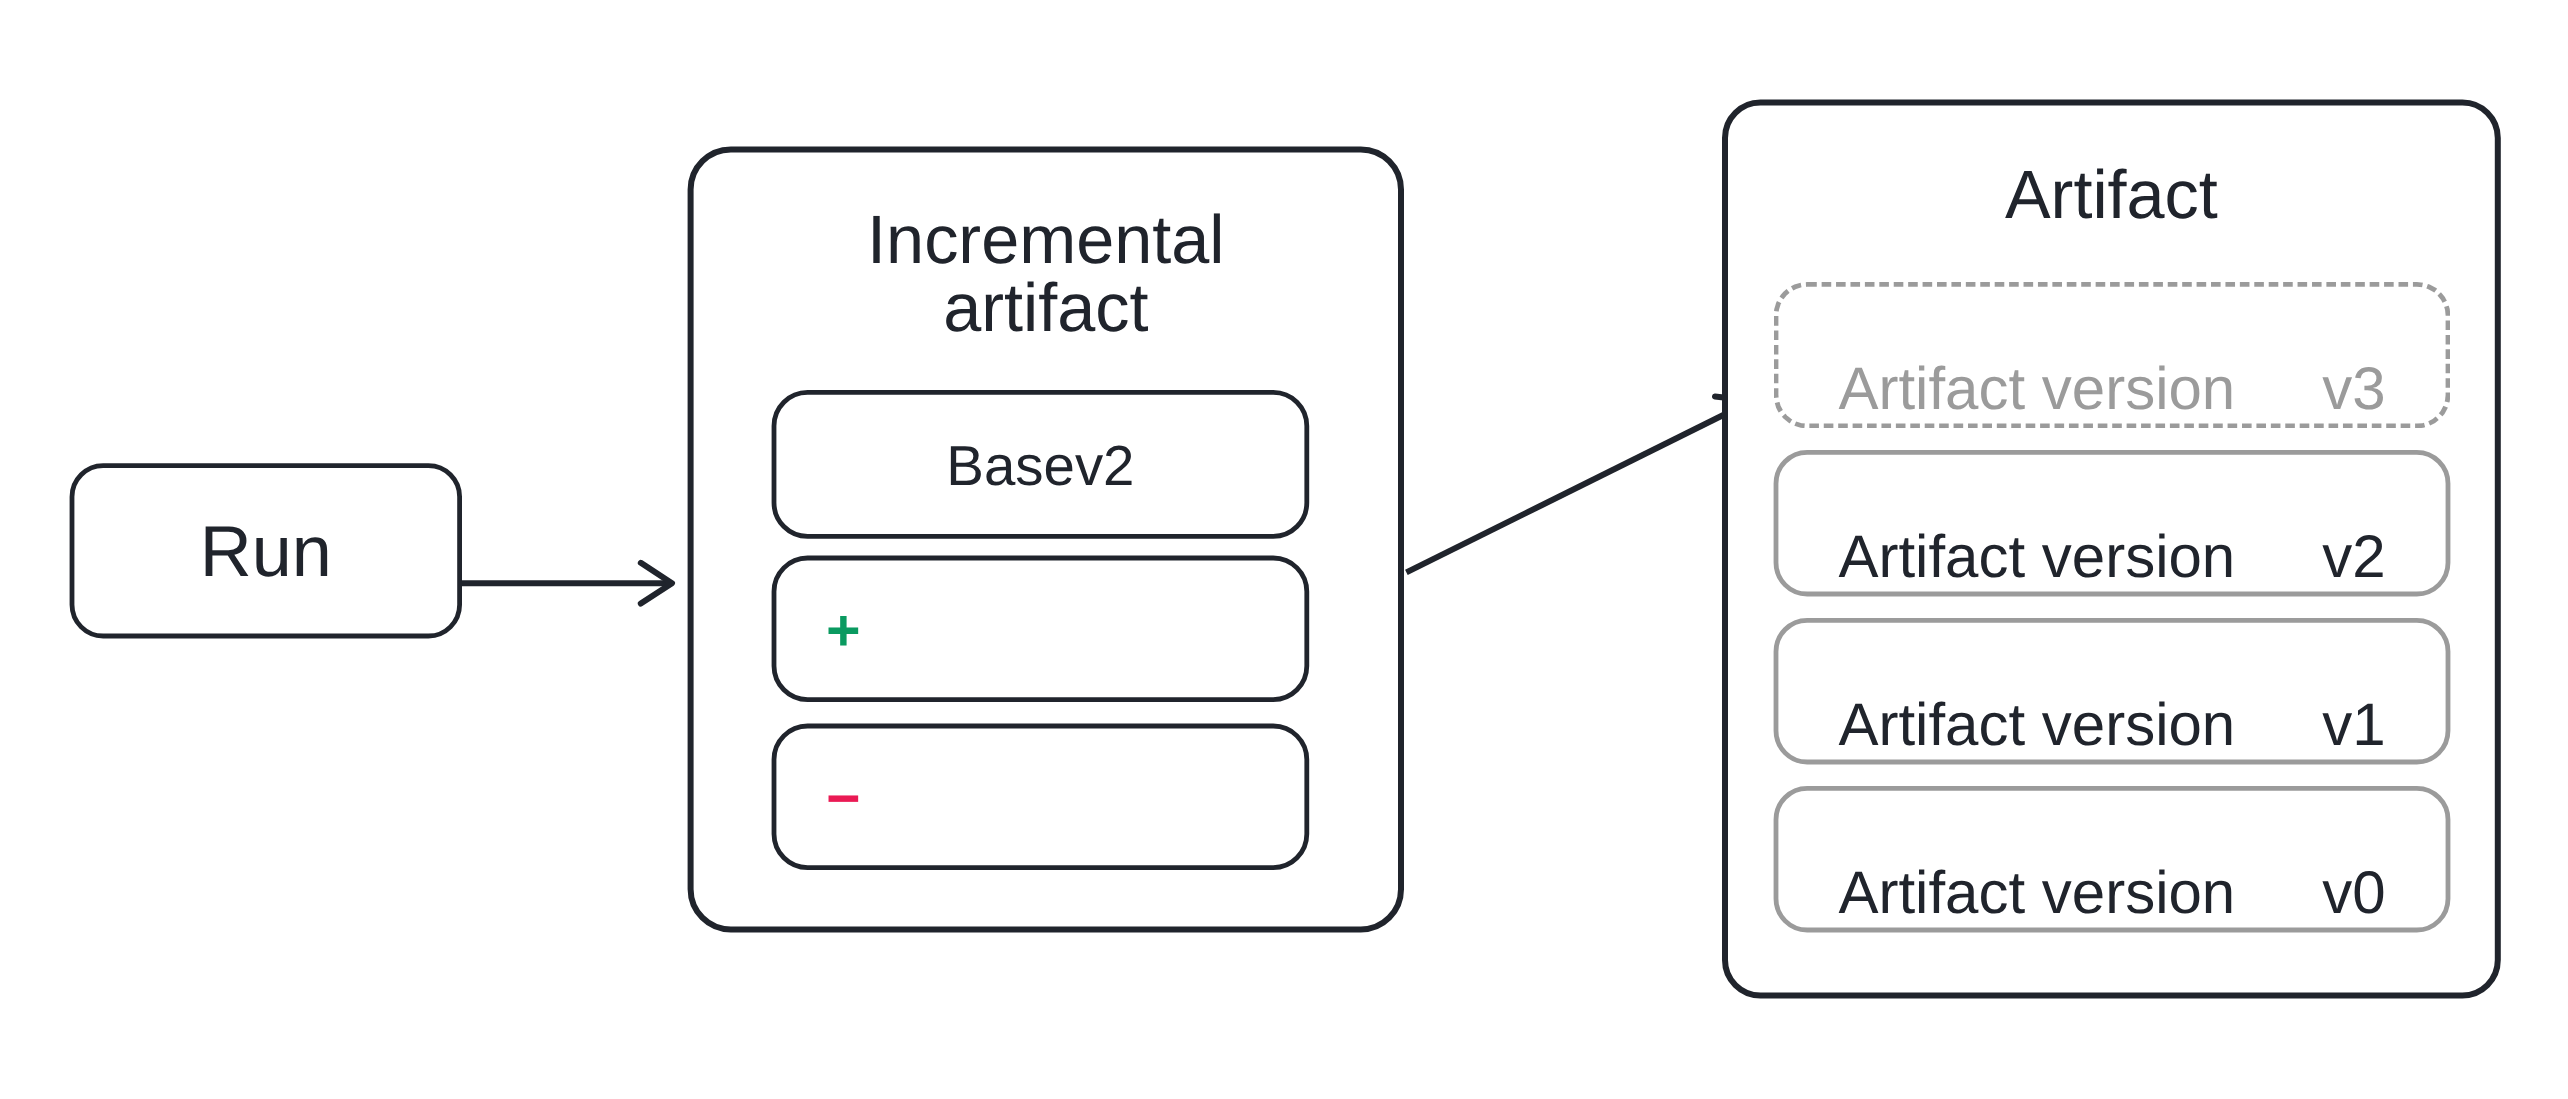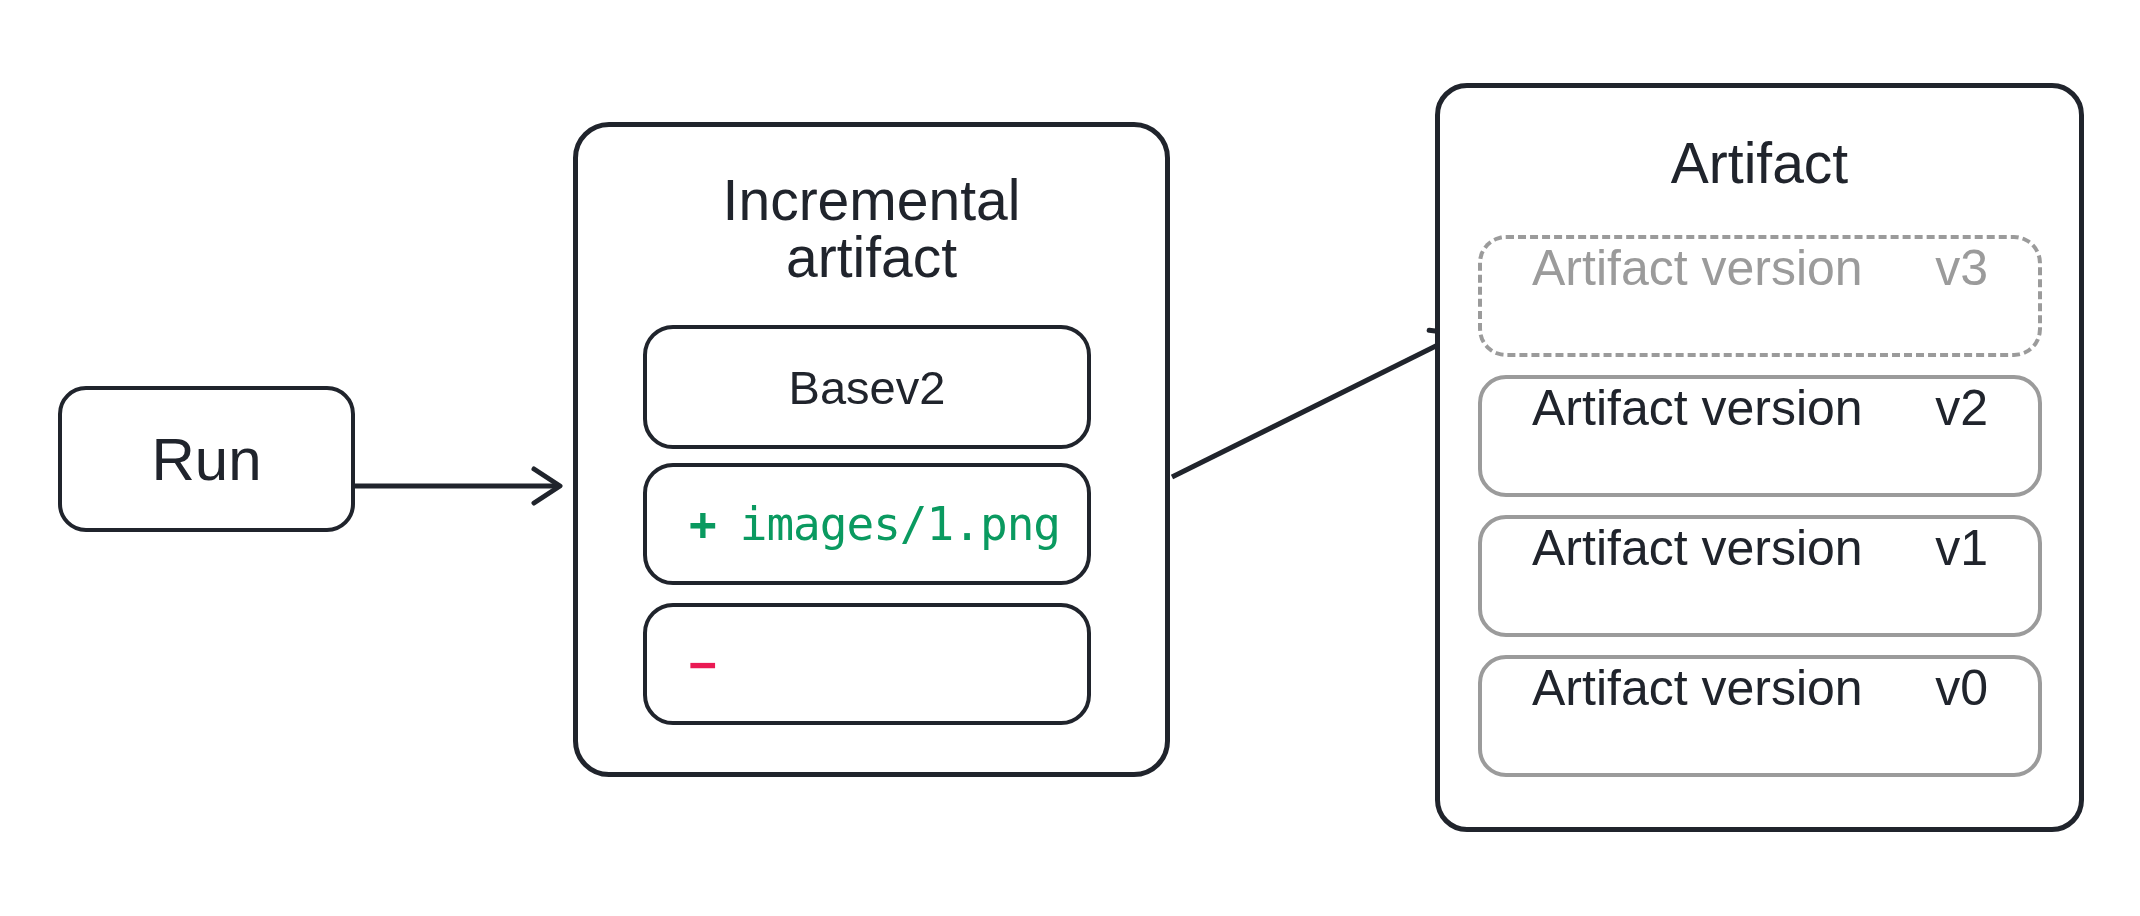"Artifact version" .vrow { align-items: flex-start -> flex-end }
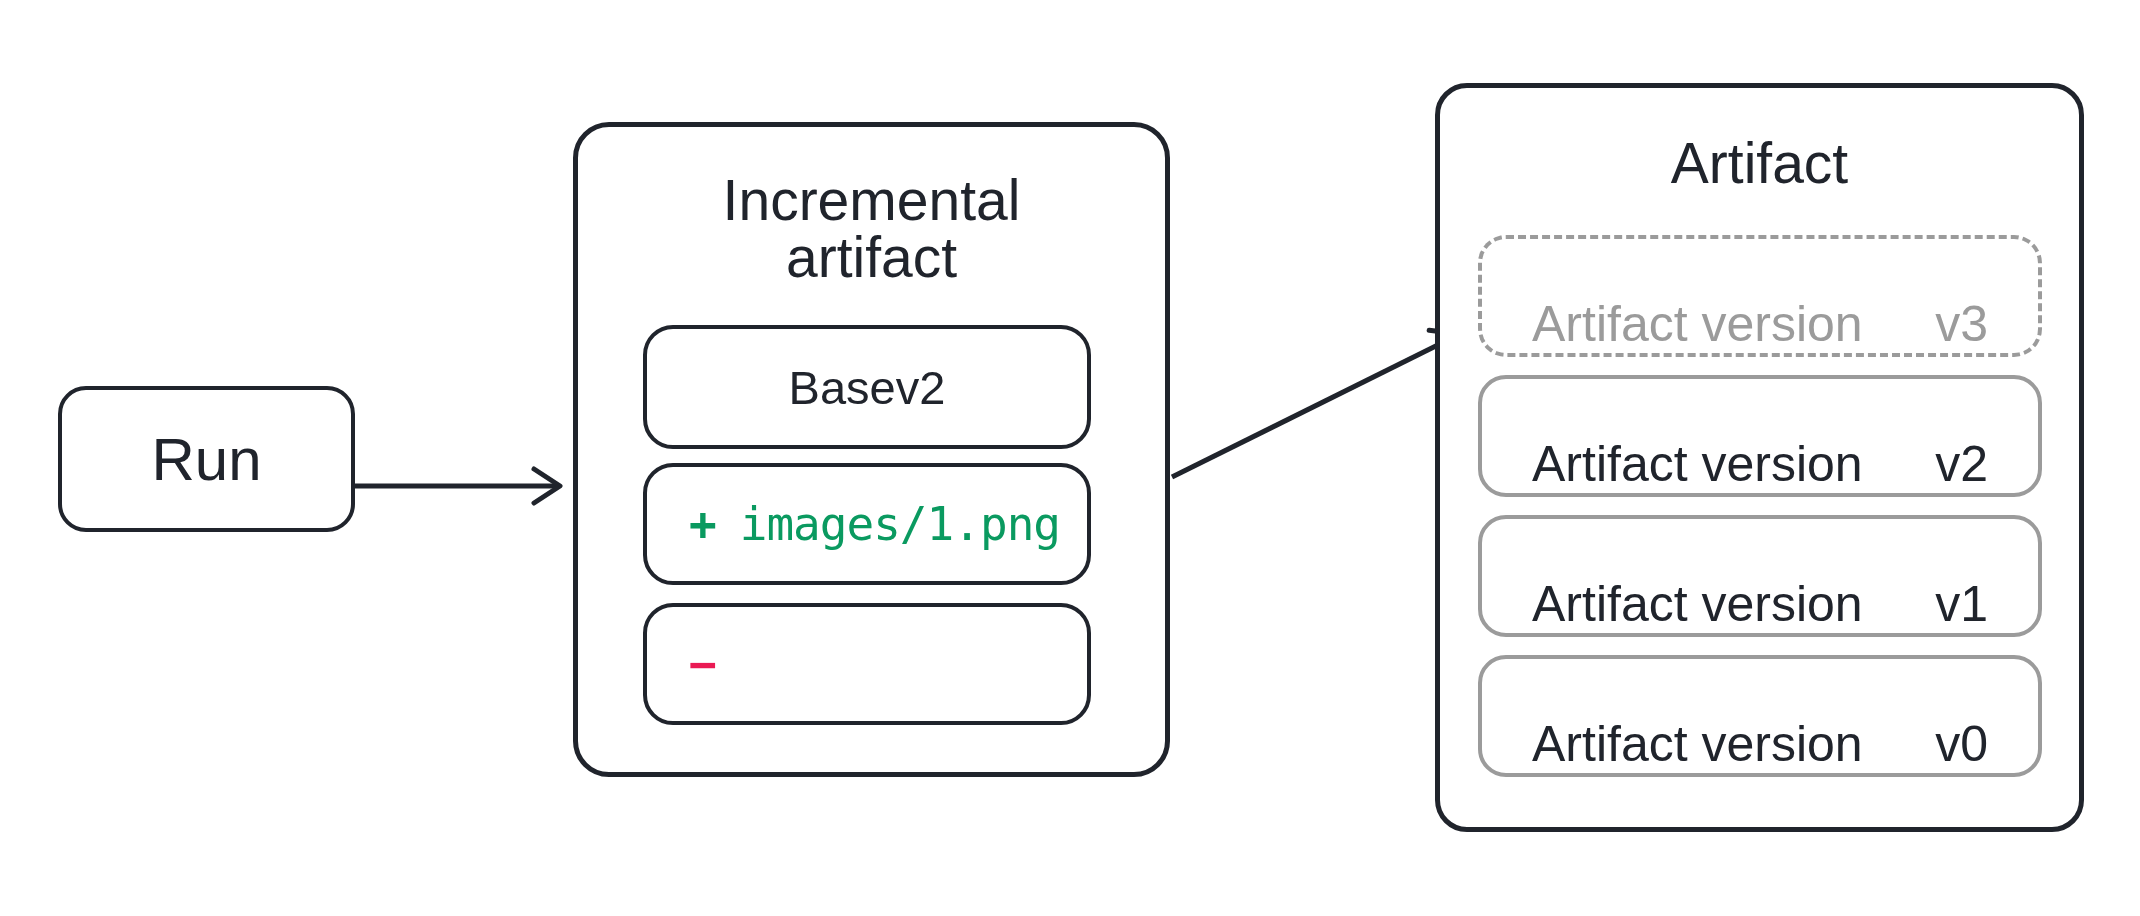"Run" .run { width: 297px -> 327px }
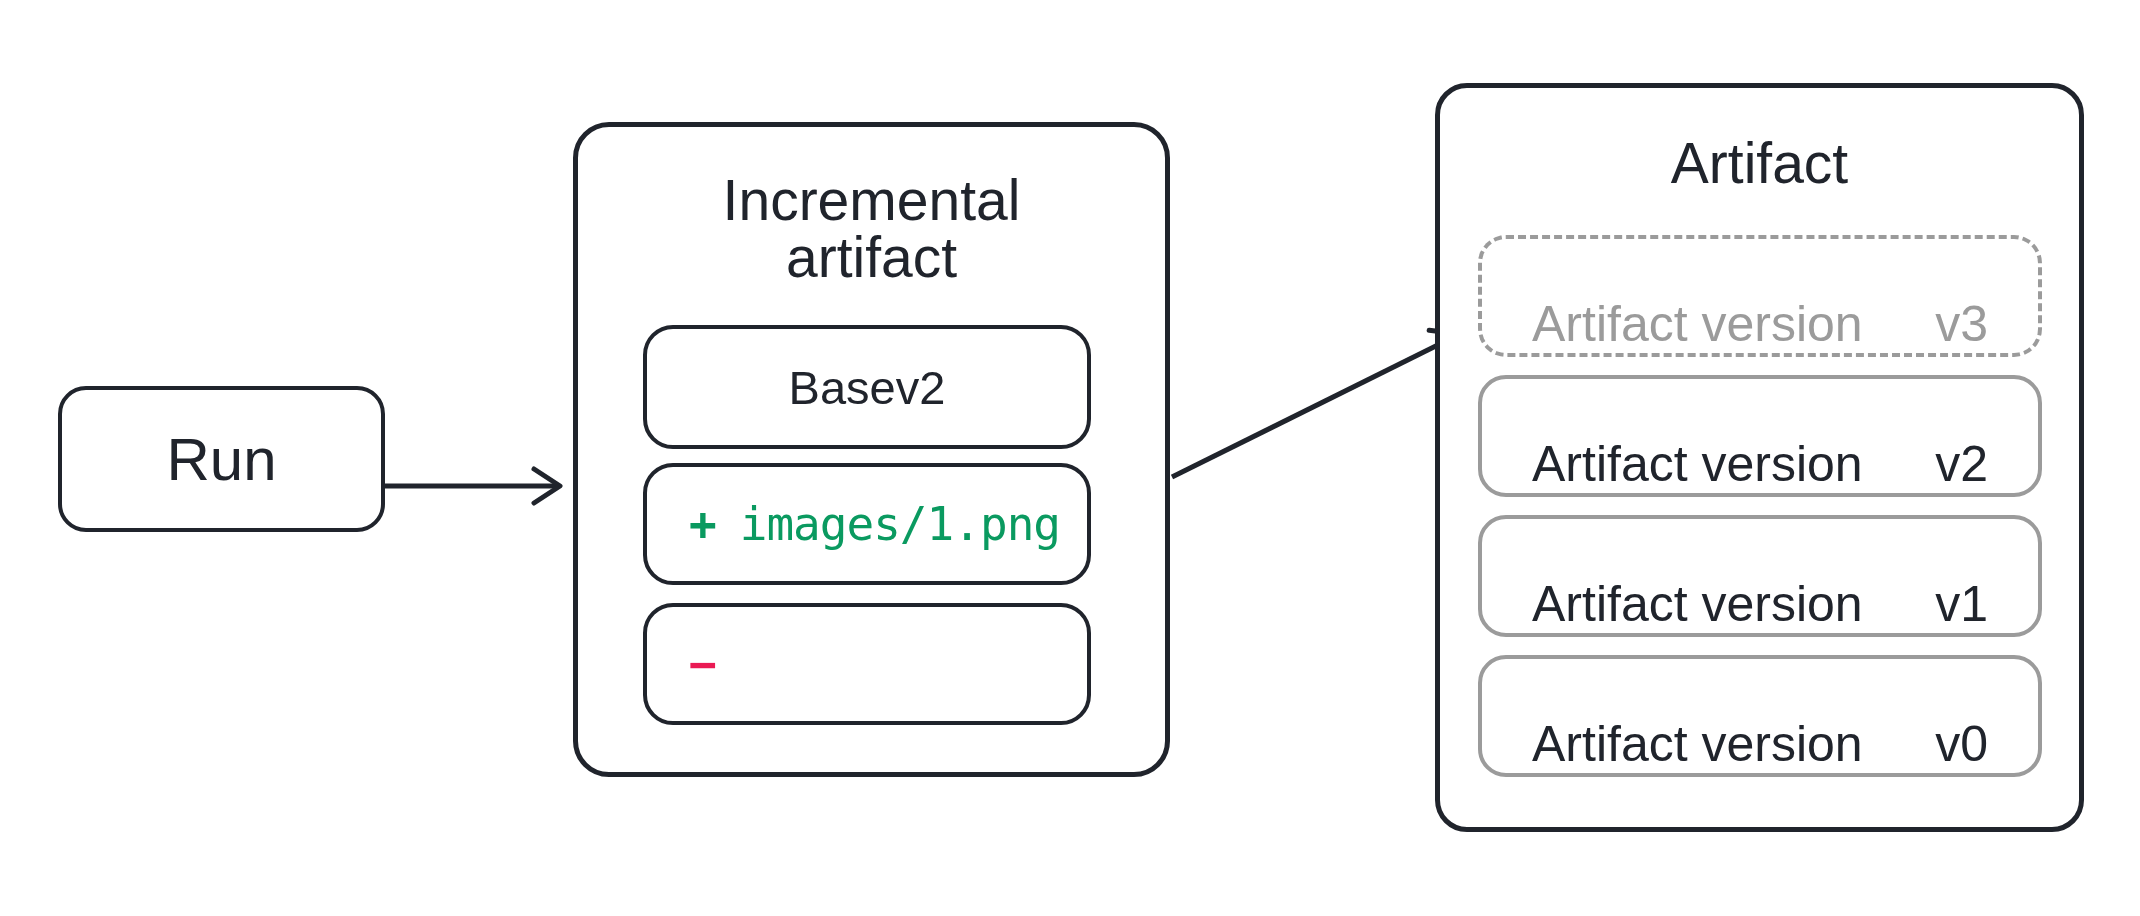"images/1.png" span { html: <span>images/1.png</span> -> none }
